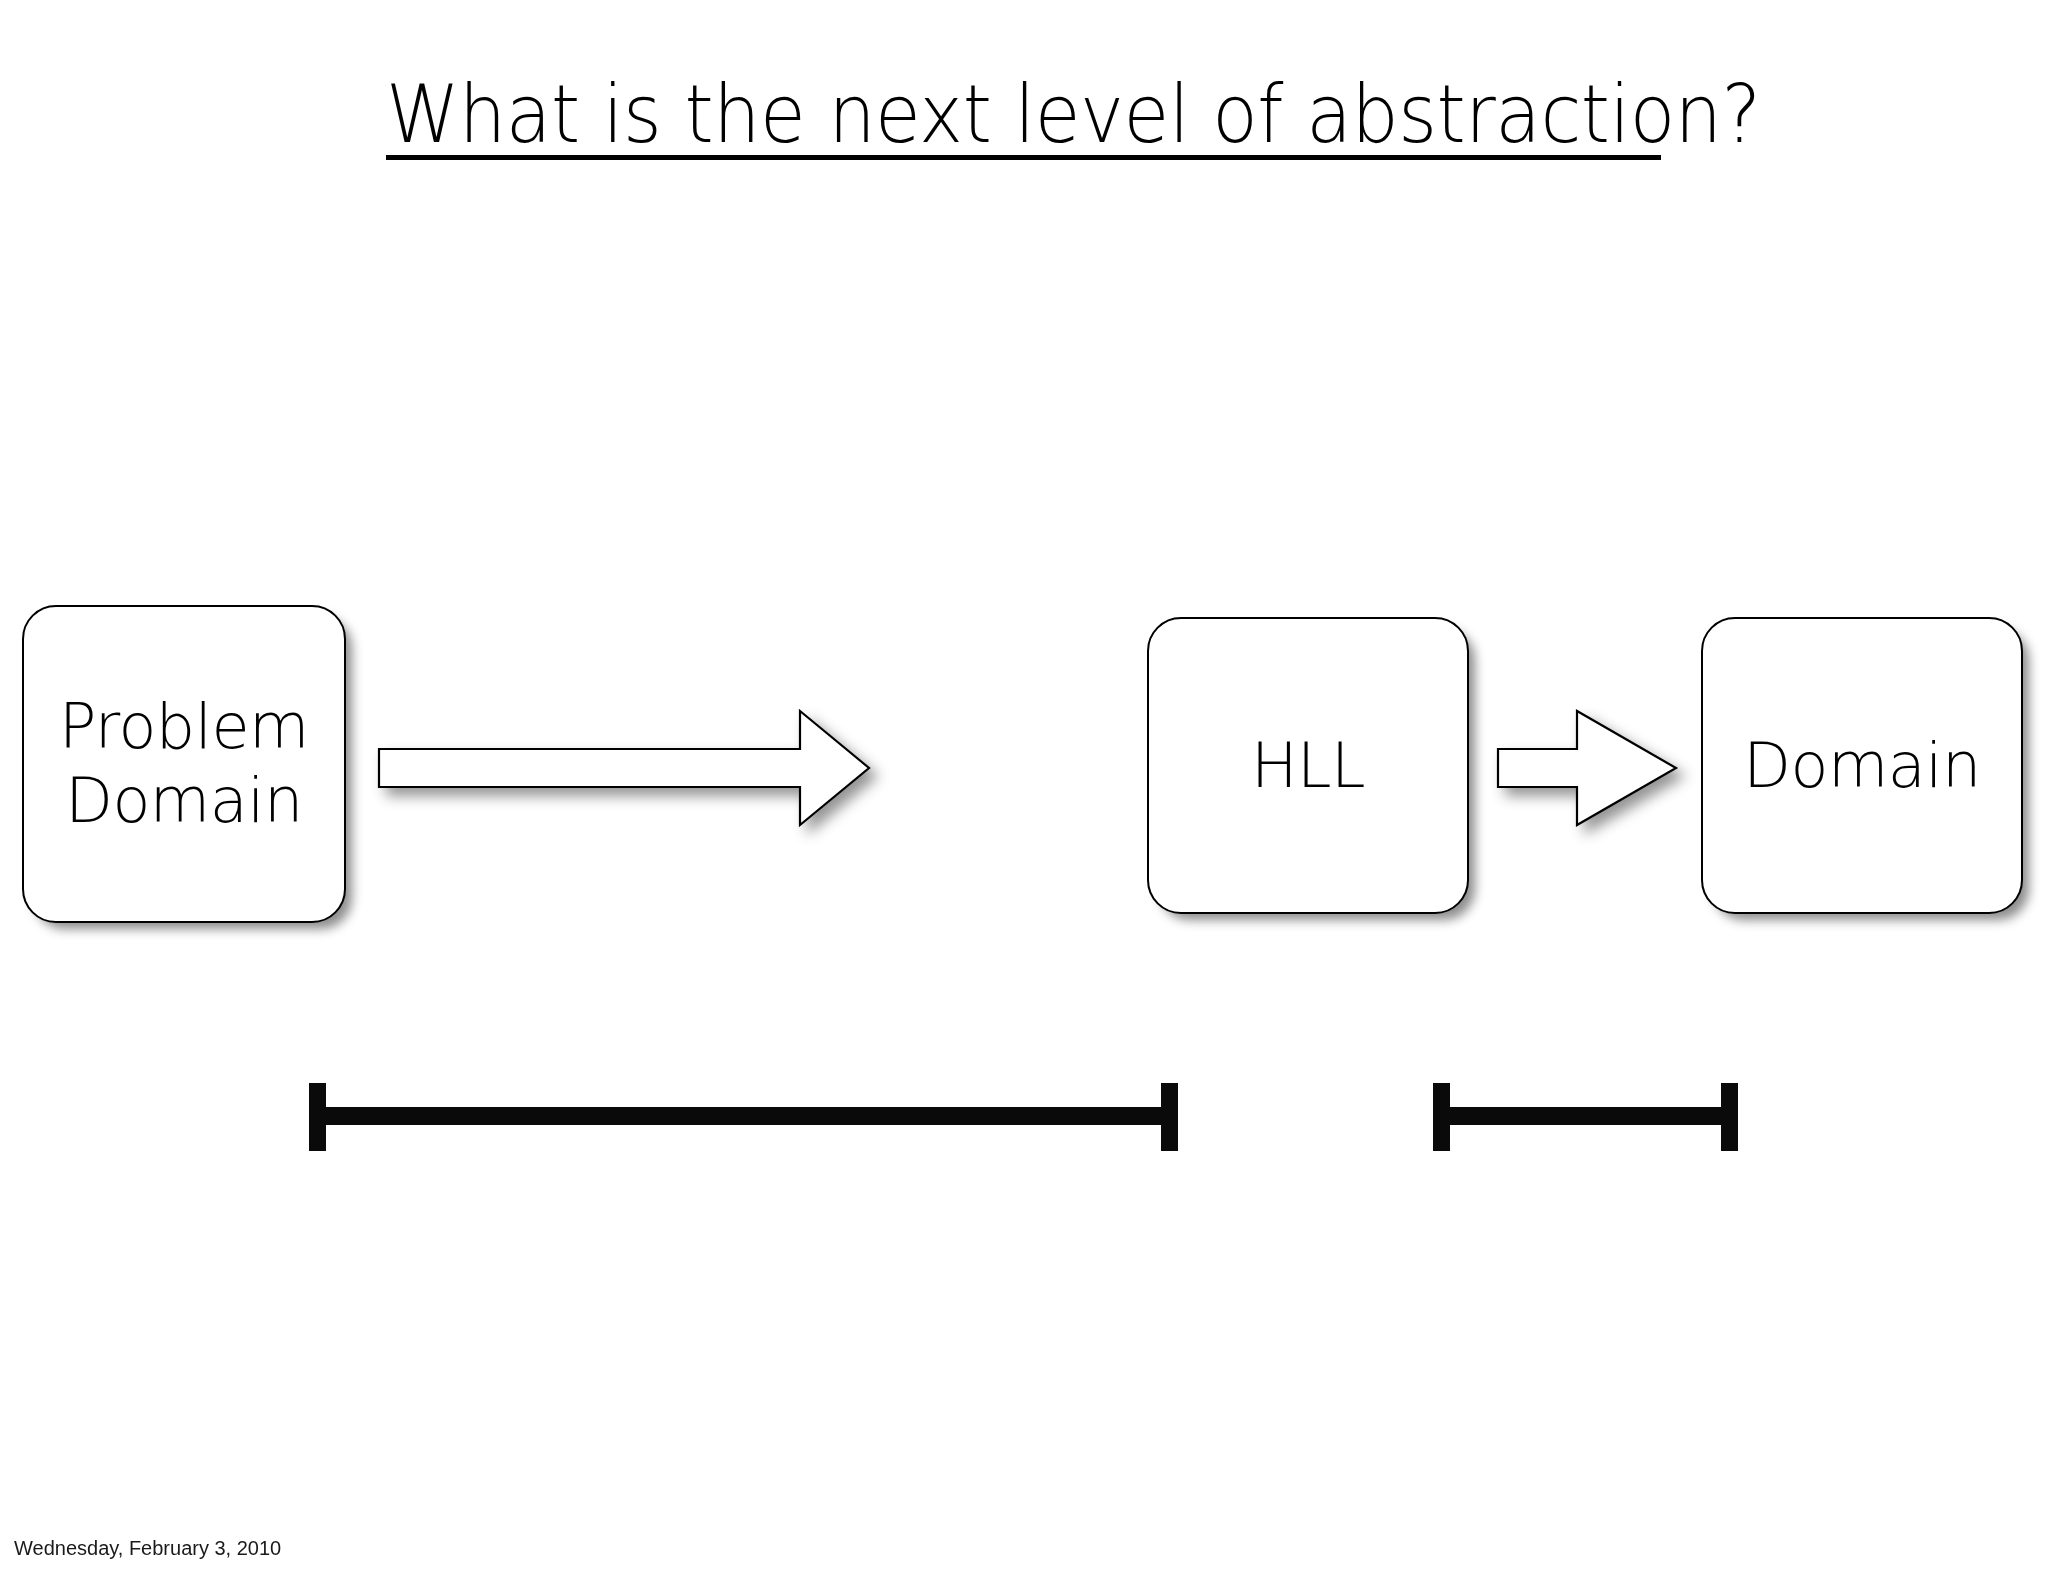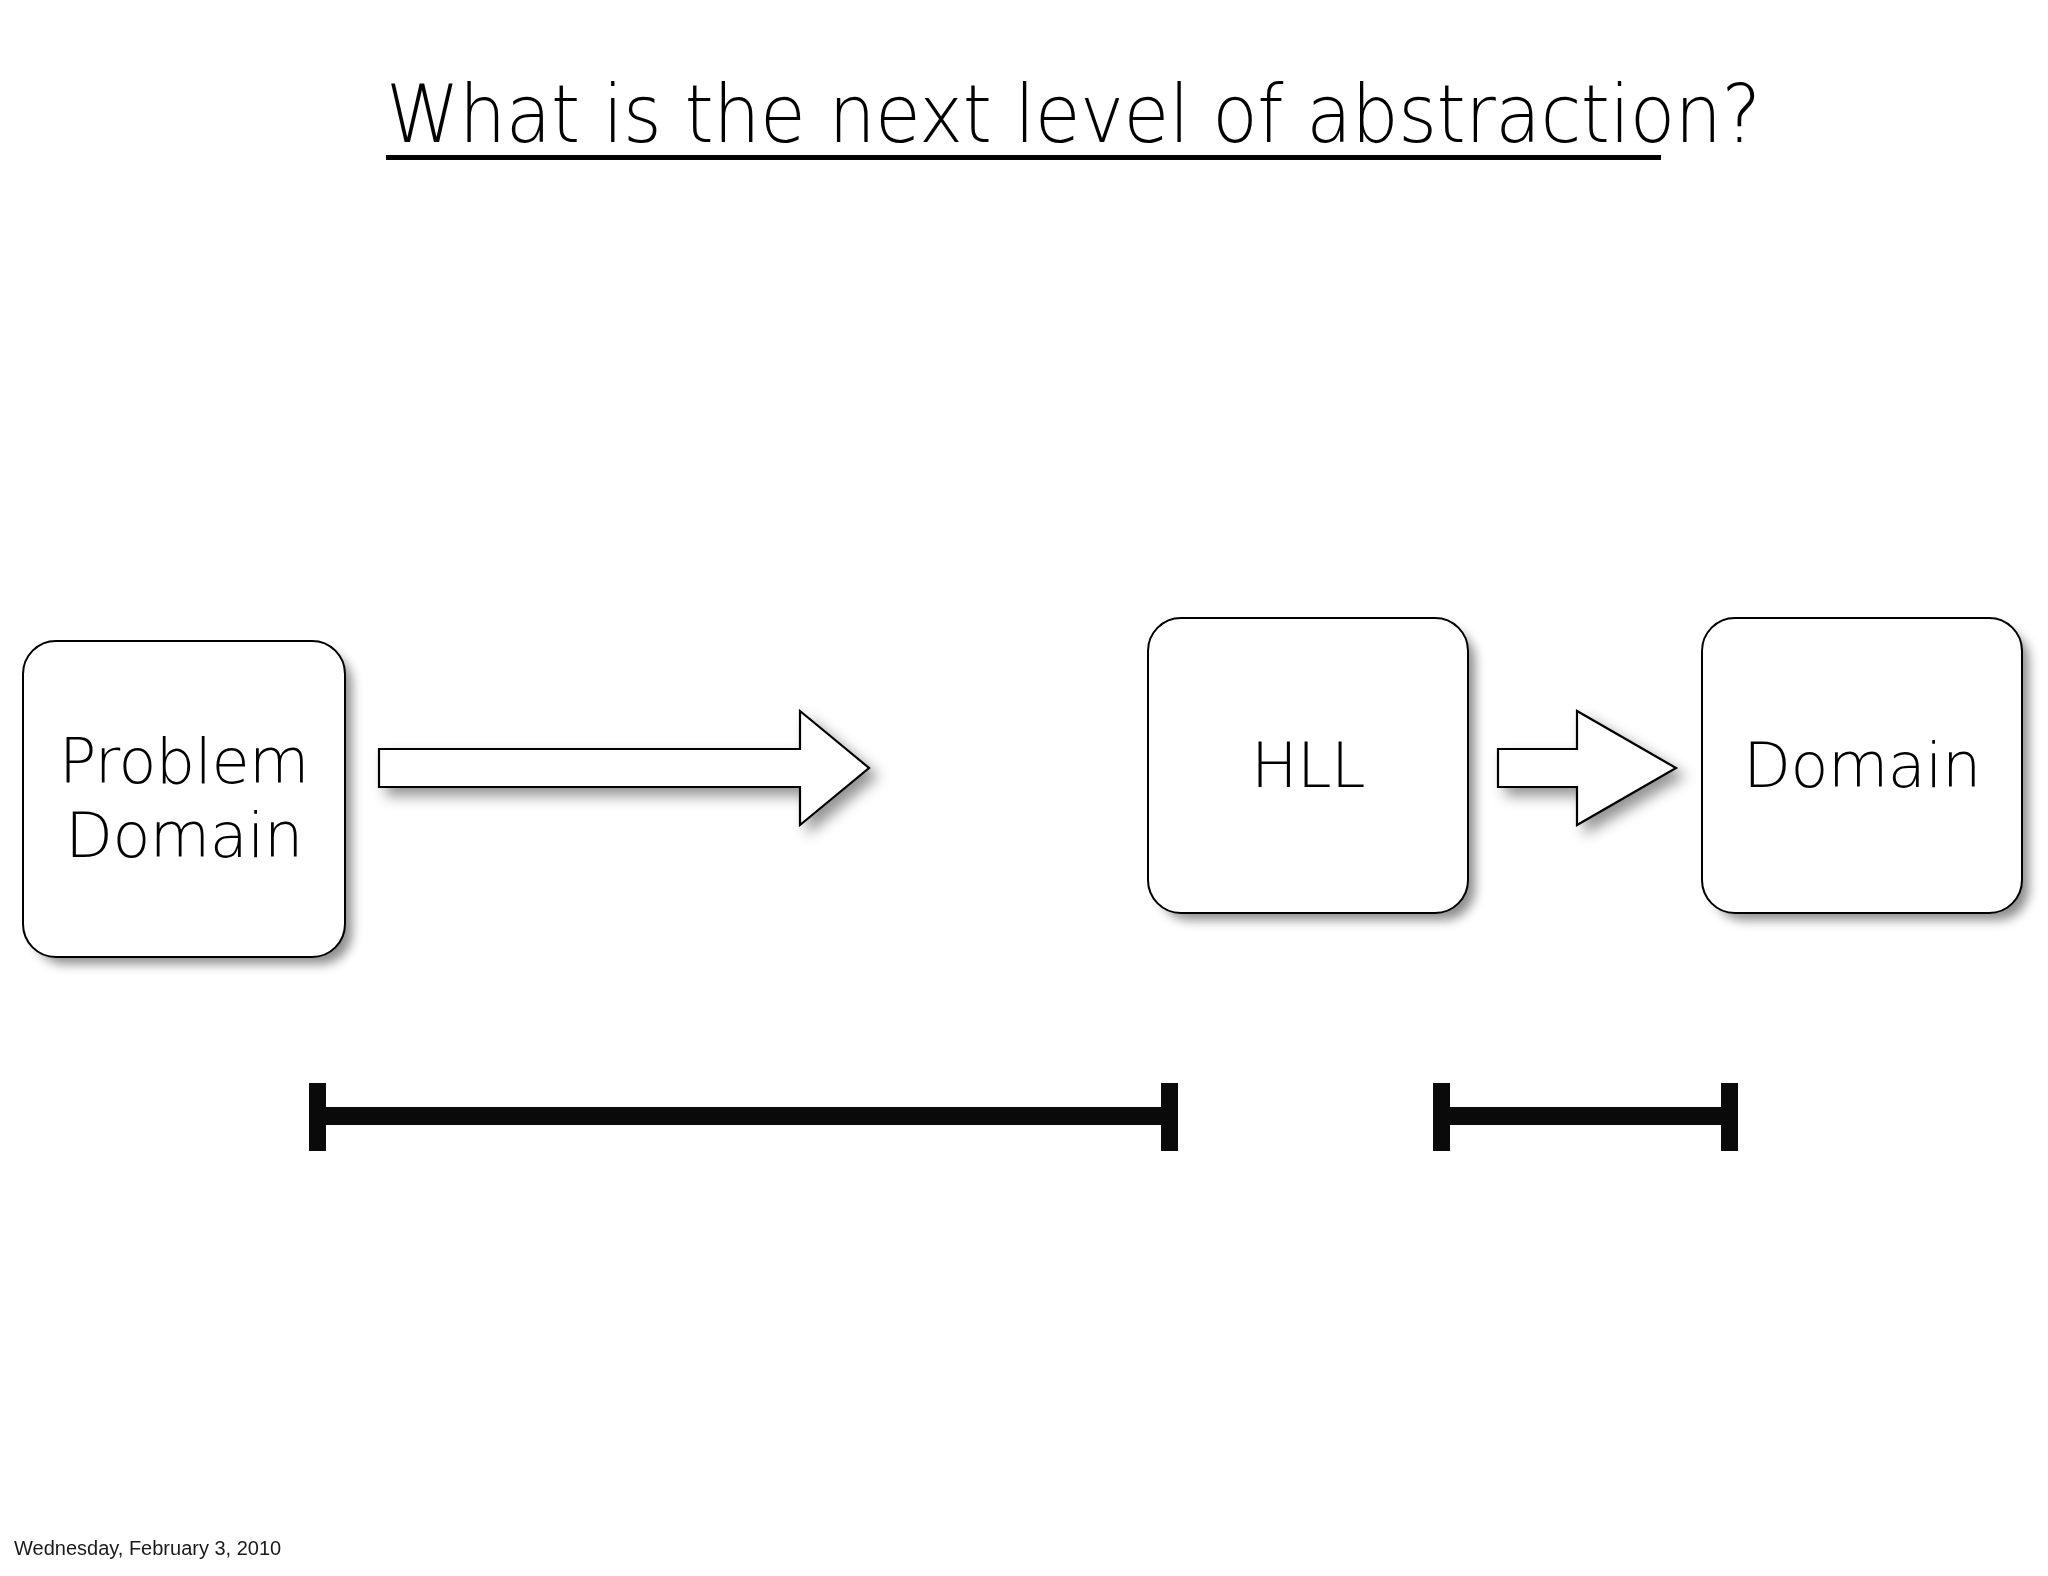"Problem" #box-problem-domain { top: 640px -> 605px }
